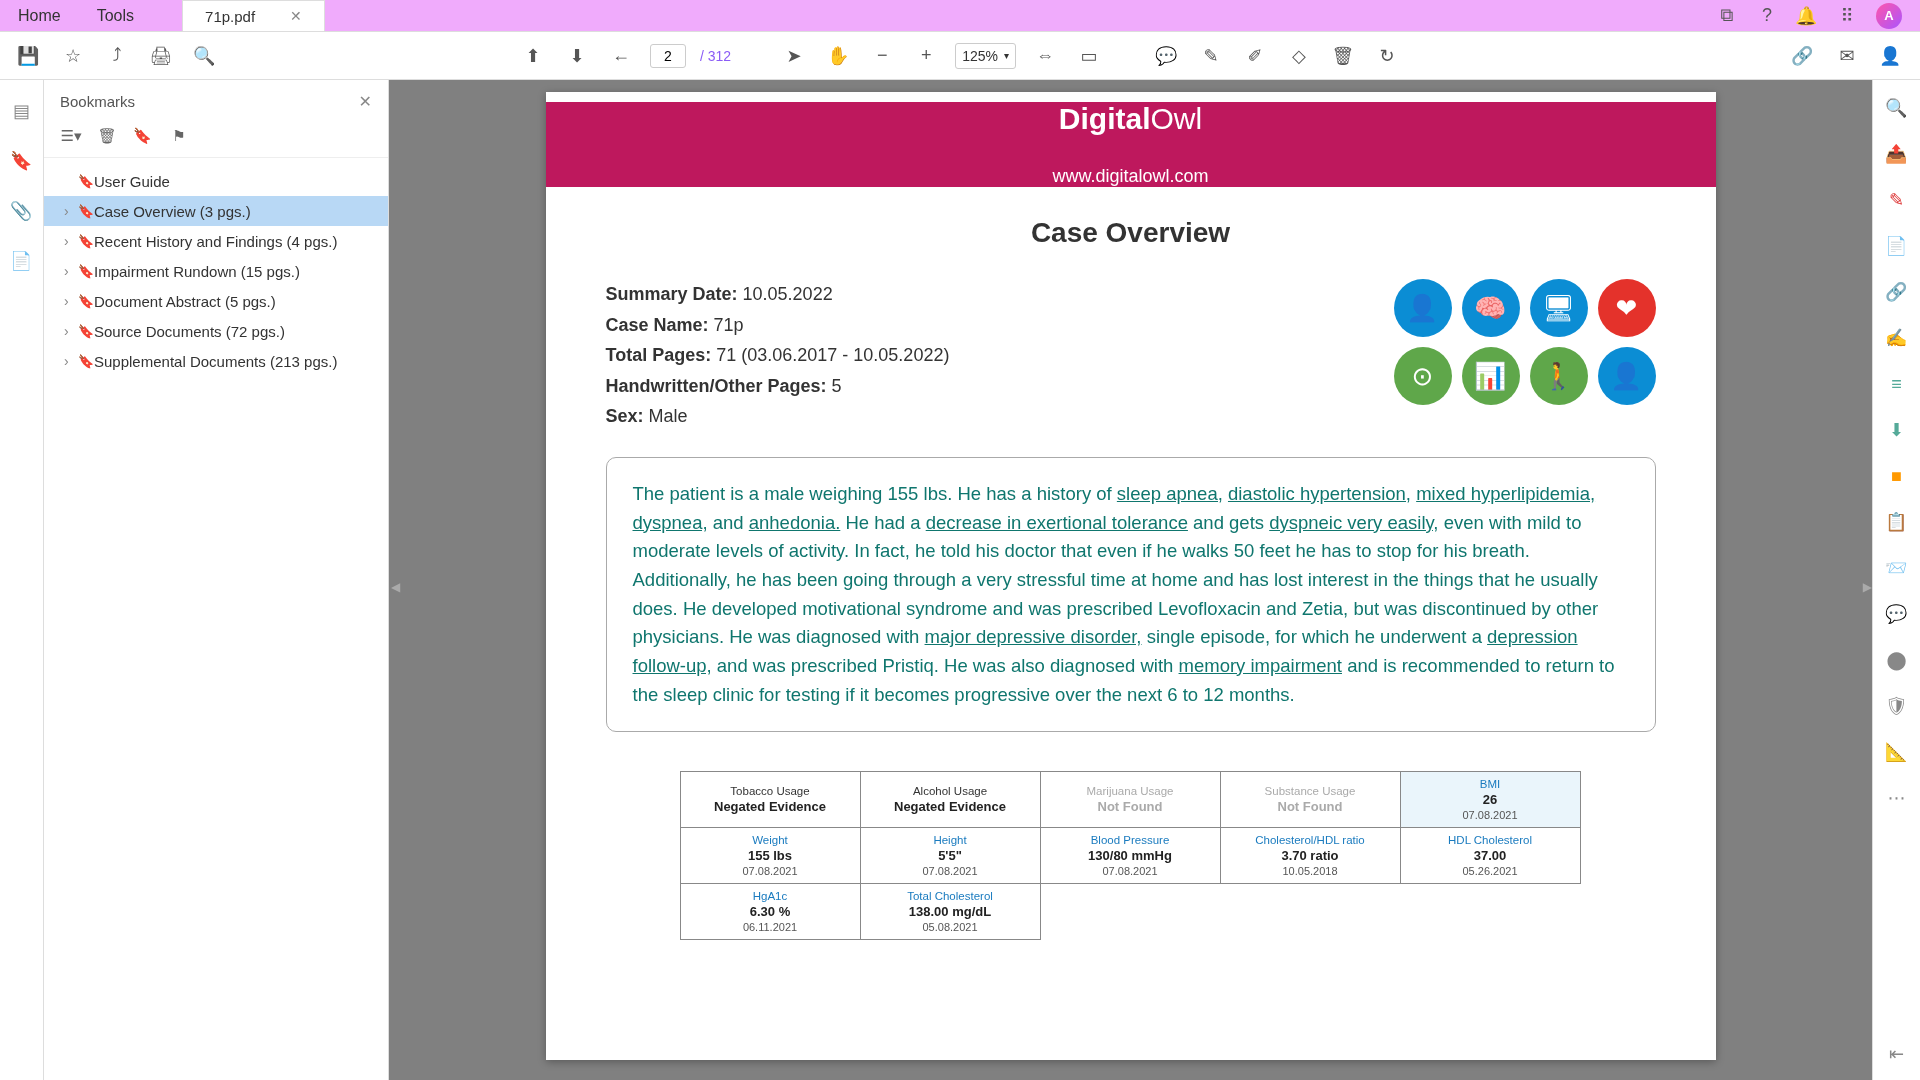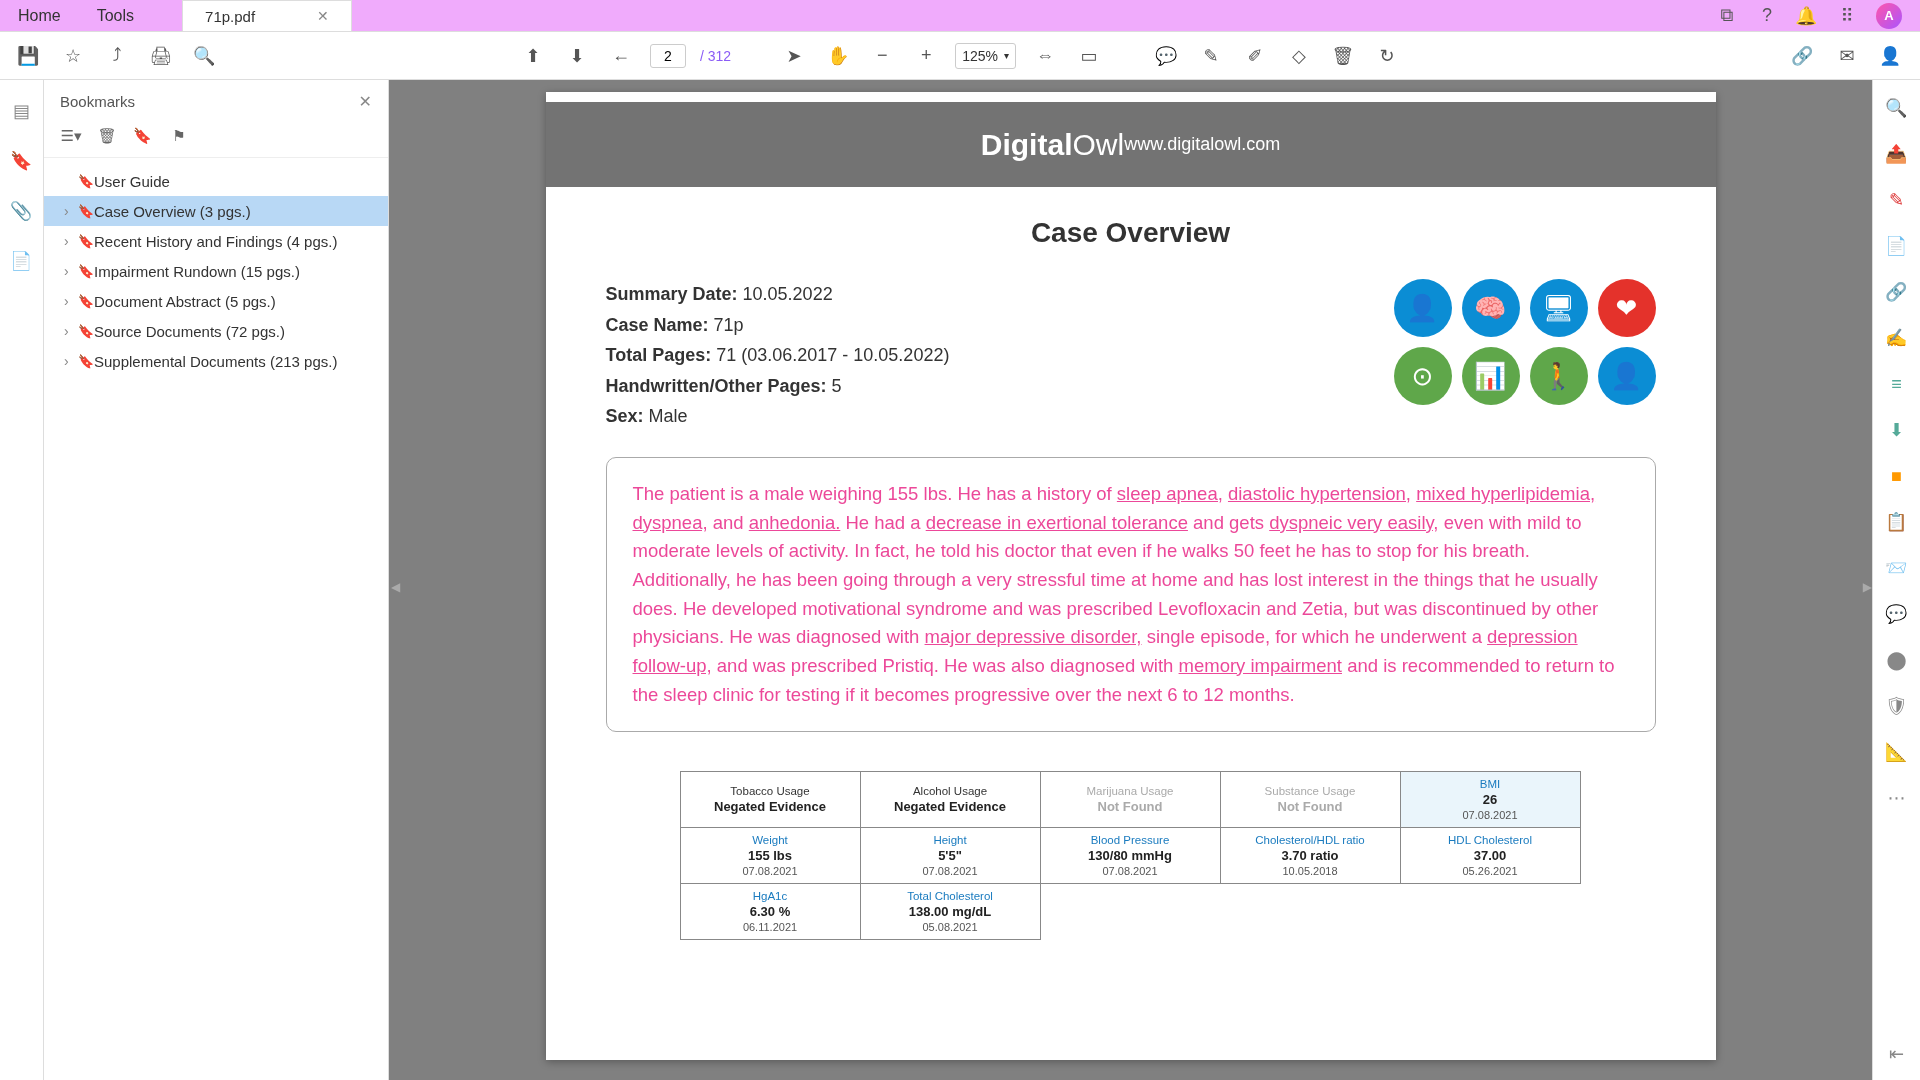"71p.pdf" .file-tab { gap: 27px -> none }
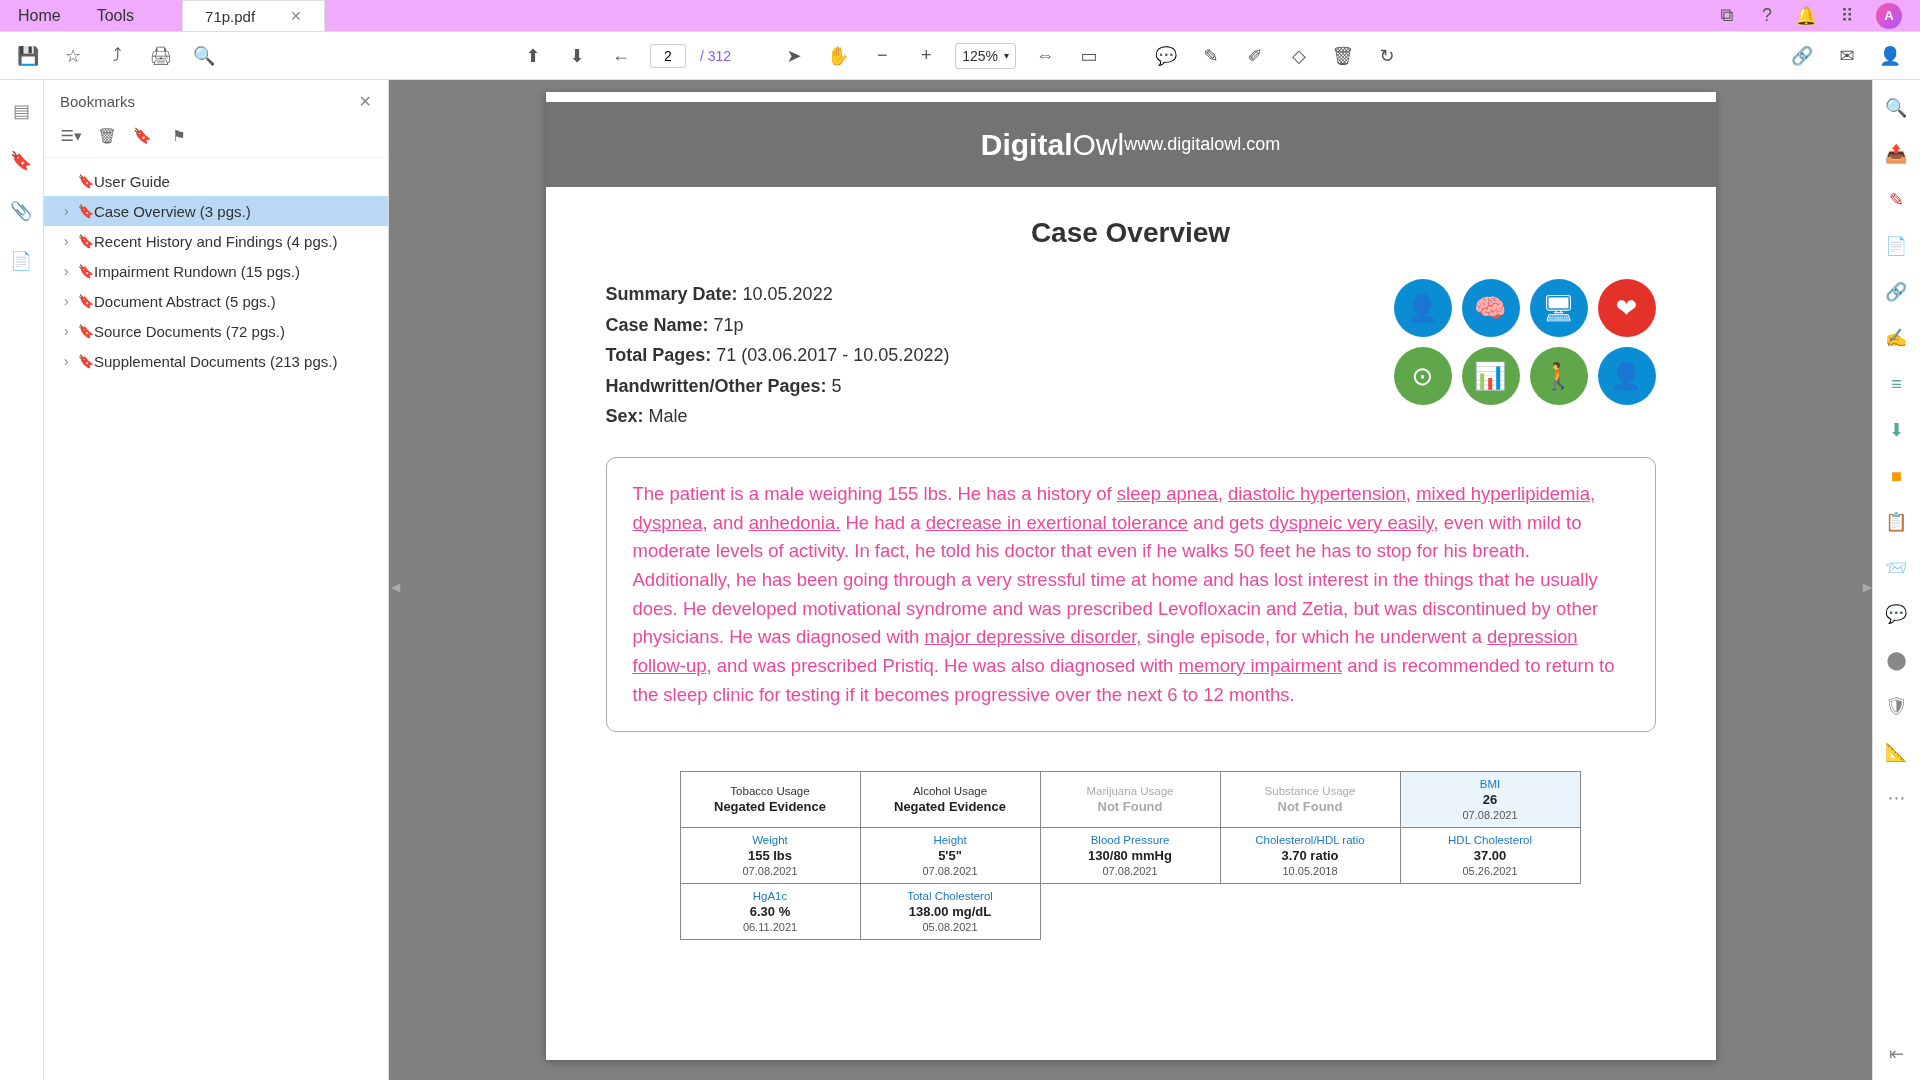"DigitalOwl" .page-header { background: #737373 -> #be185d; flex-direction: none -> column; justify-content: center -> space-between }
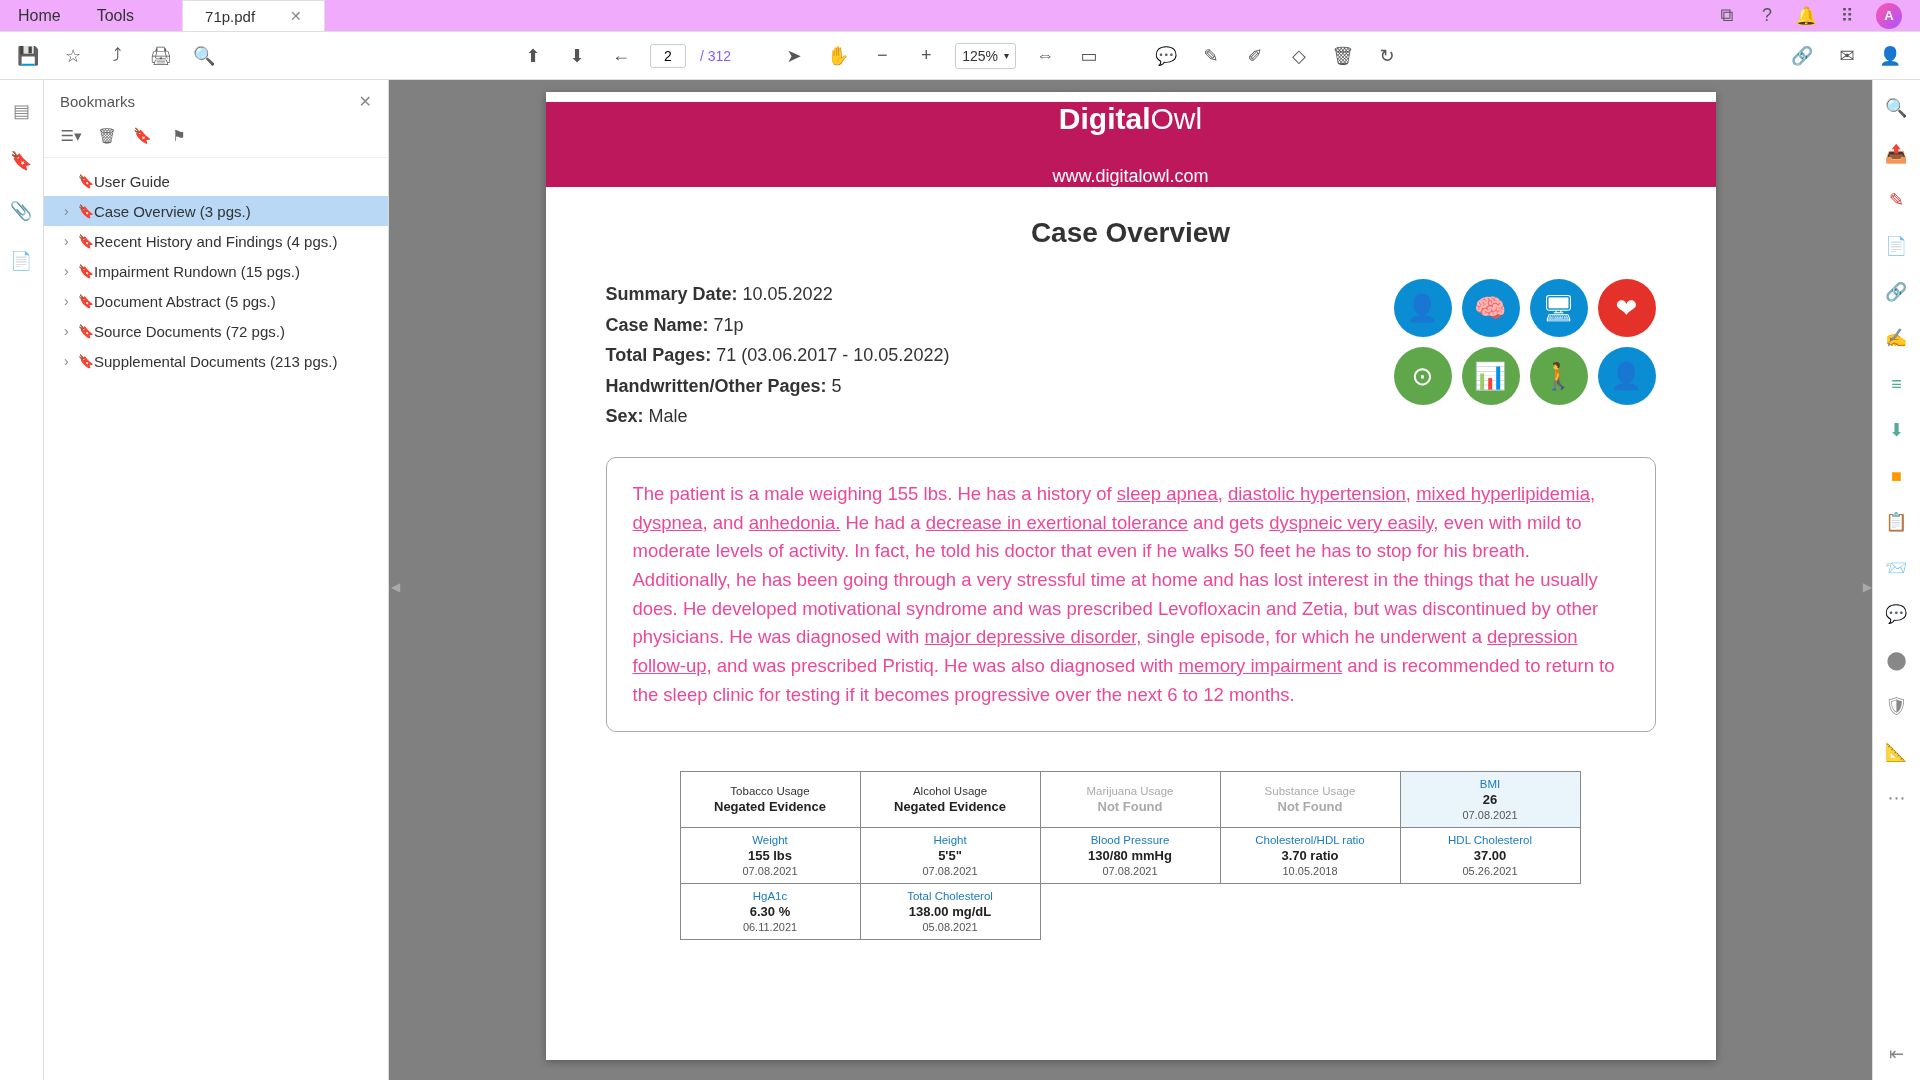"The patient is a male" .summary-box { color: #ec4899 -> #0f766e }
